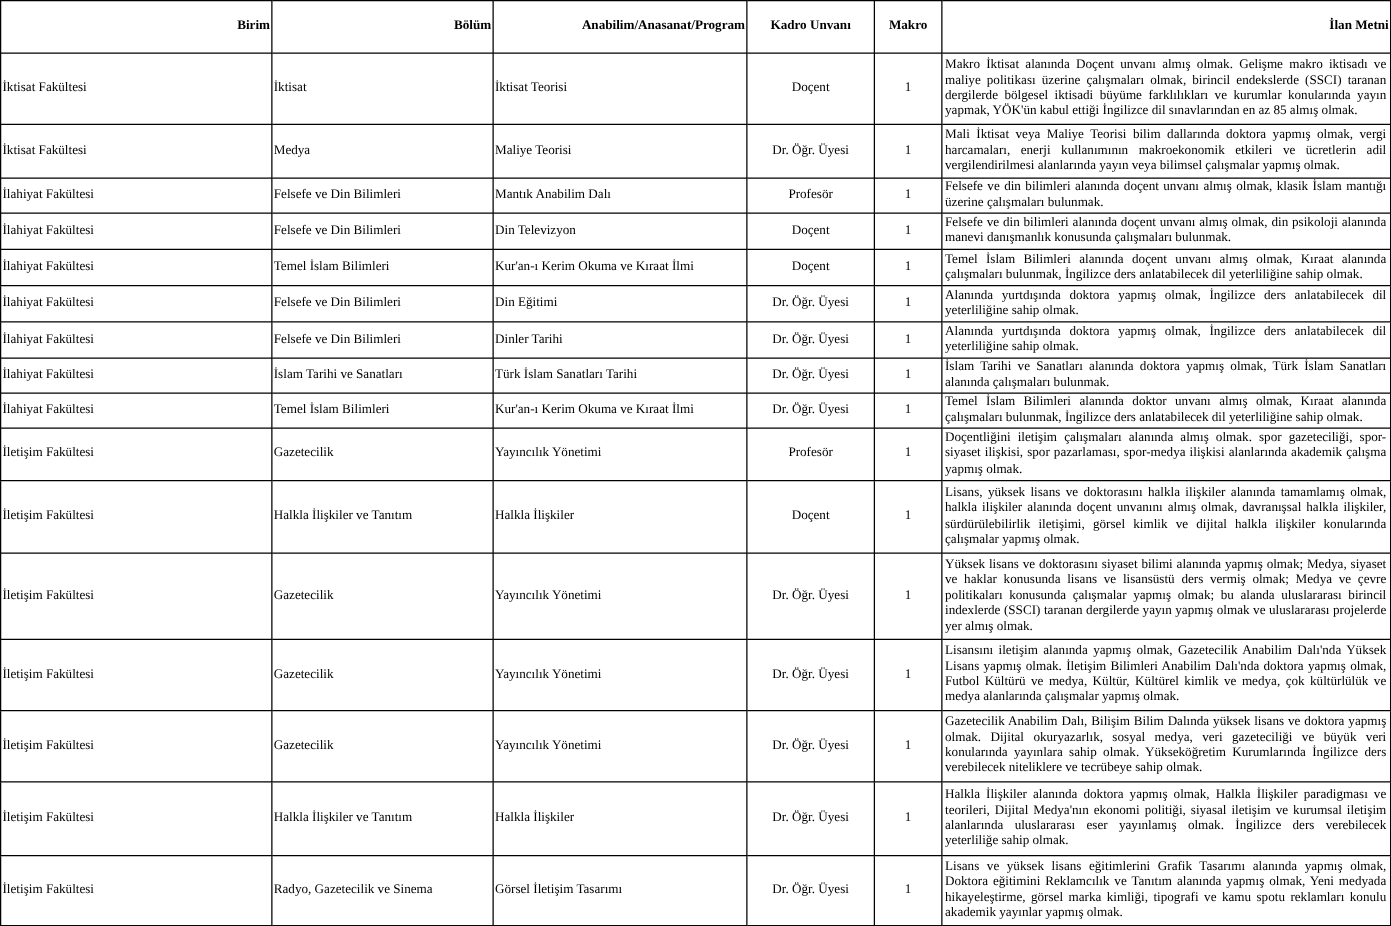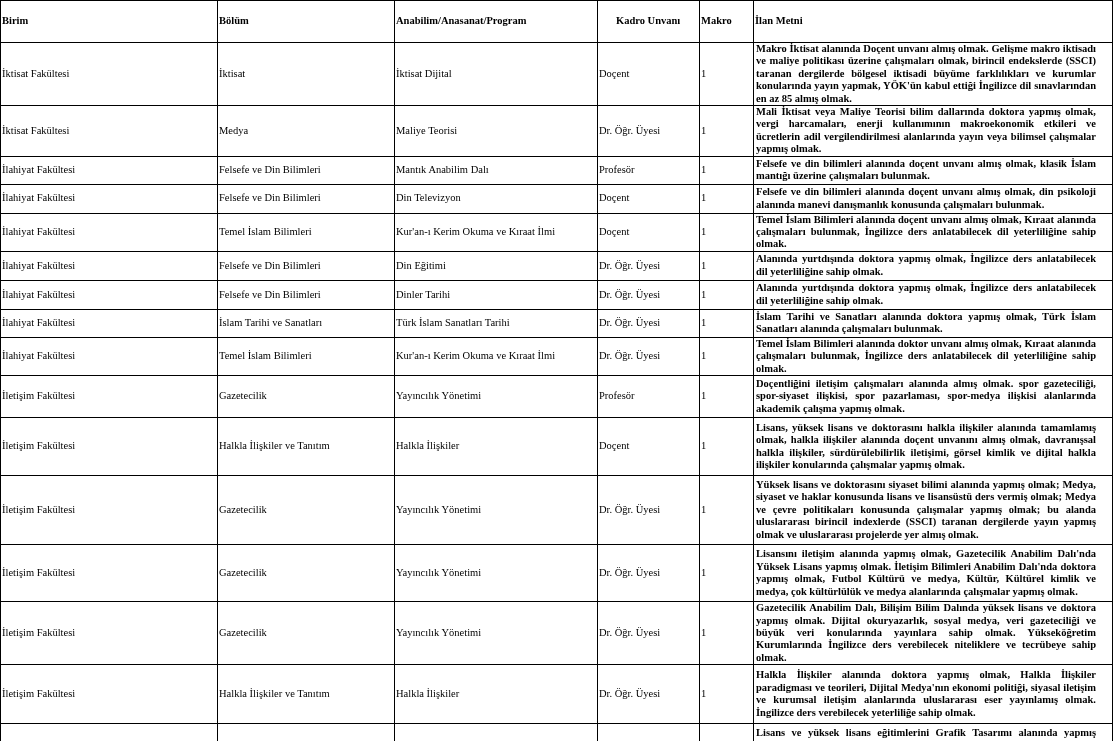"Birim" th { text-align: left -> right }
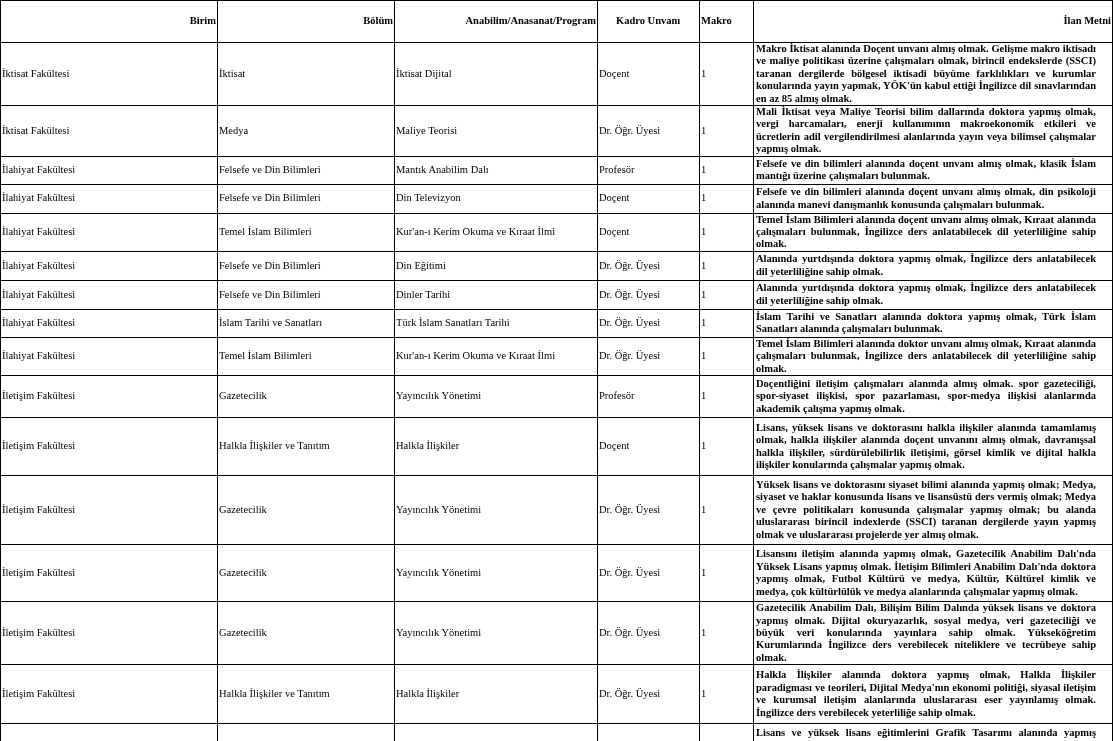"Kadro Unvanı" th.center, td.center { text-align: left -> center }
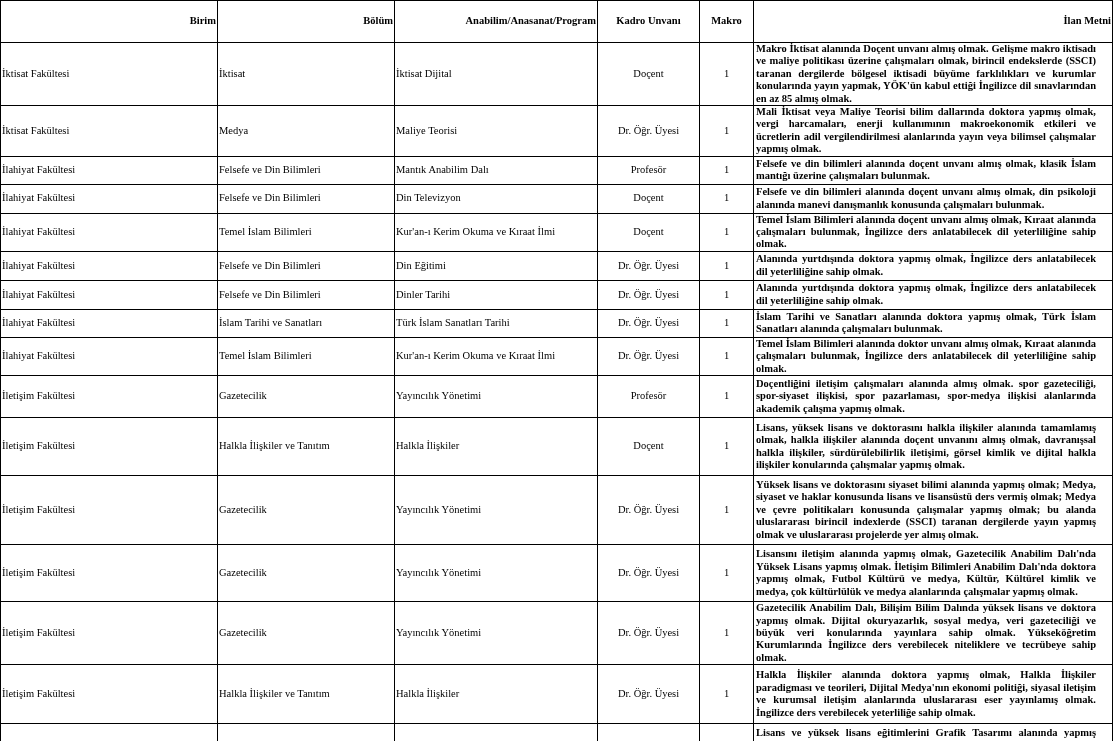"Makro İktisat alanında Doçent unvanı" td.text { font-weight: bold -> none; padding-right: 16px -> 3px }
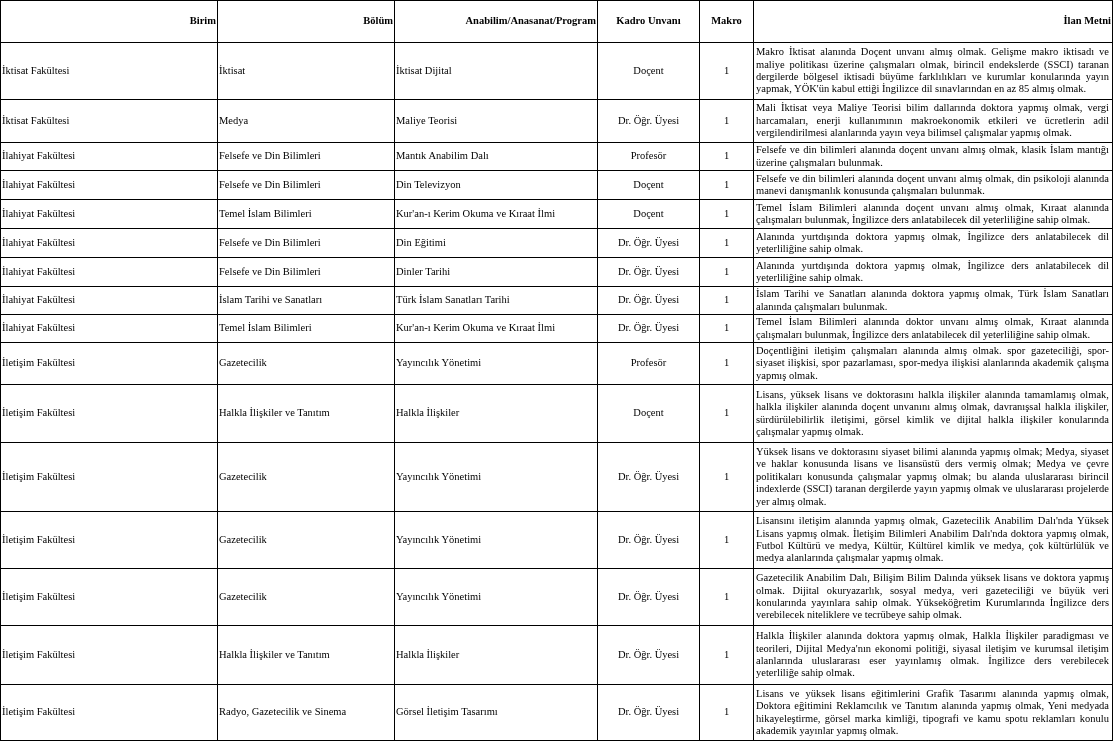"İktisat Dijital" td.plain { text: Dijital -> Teorisi }
